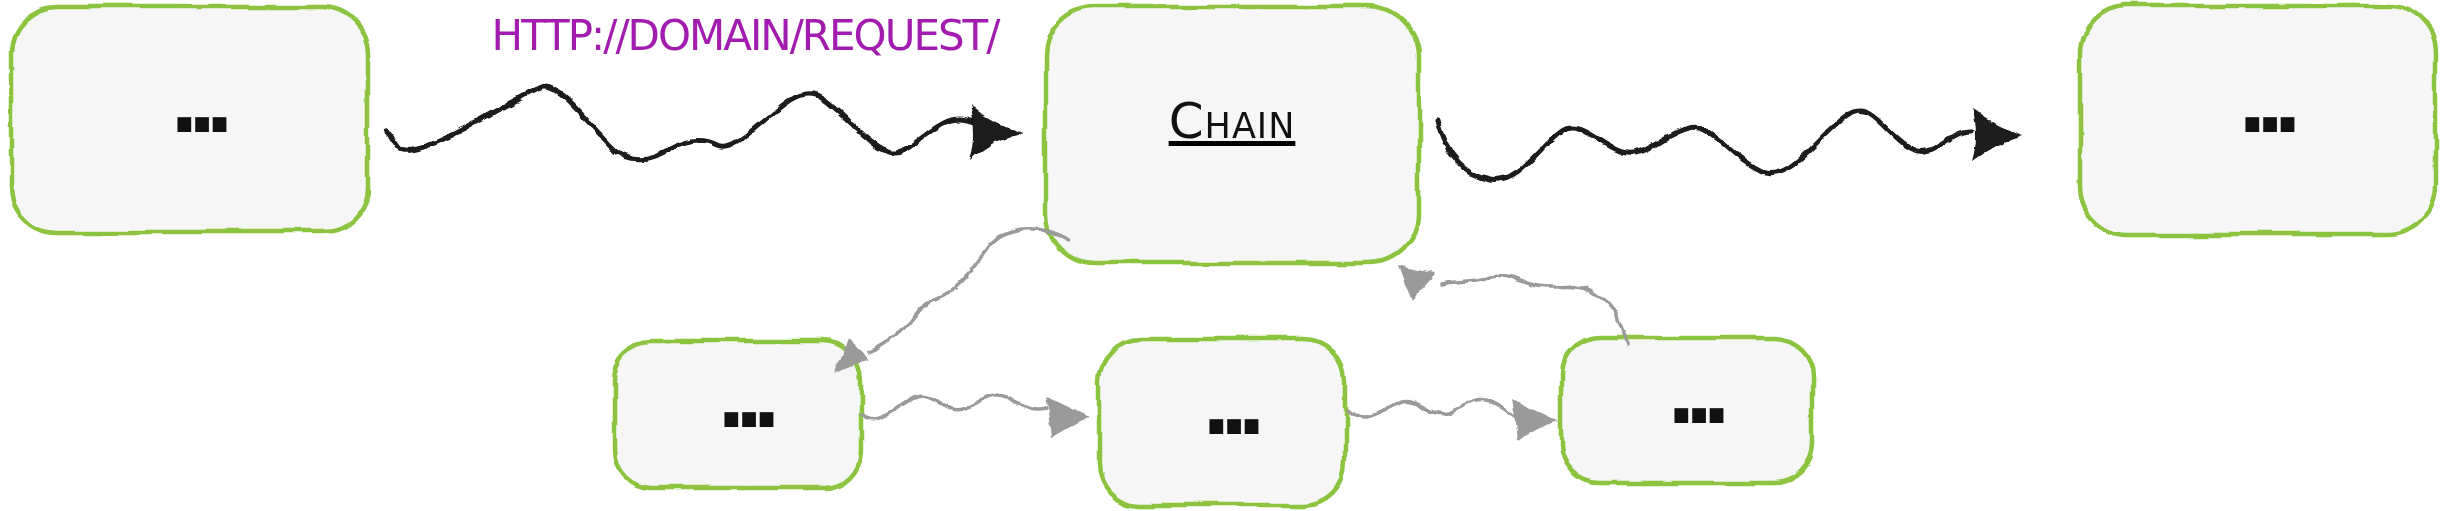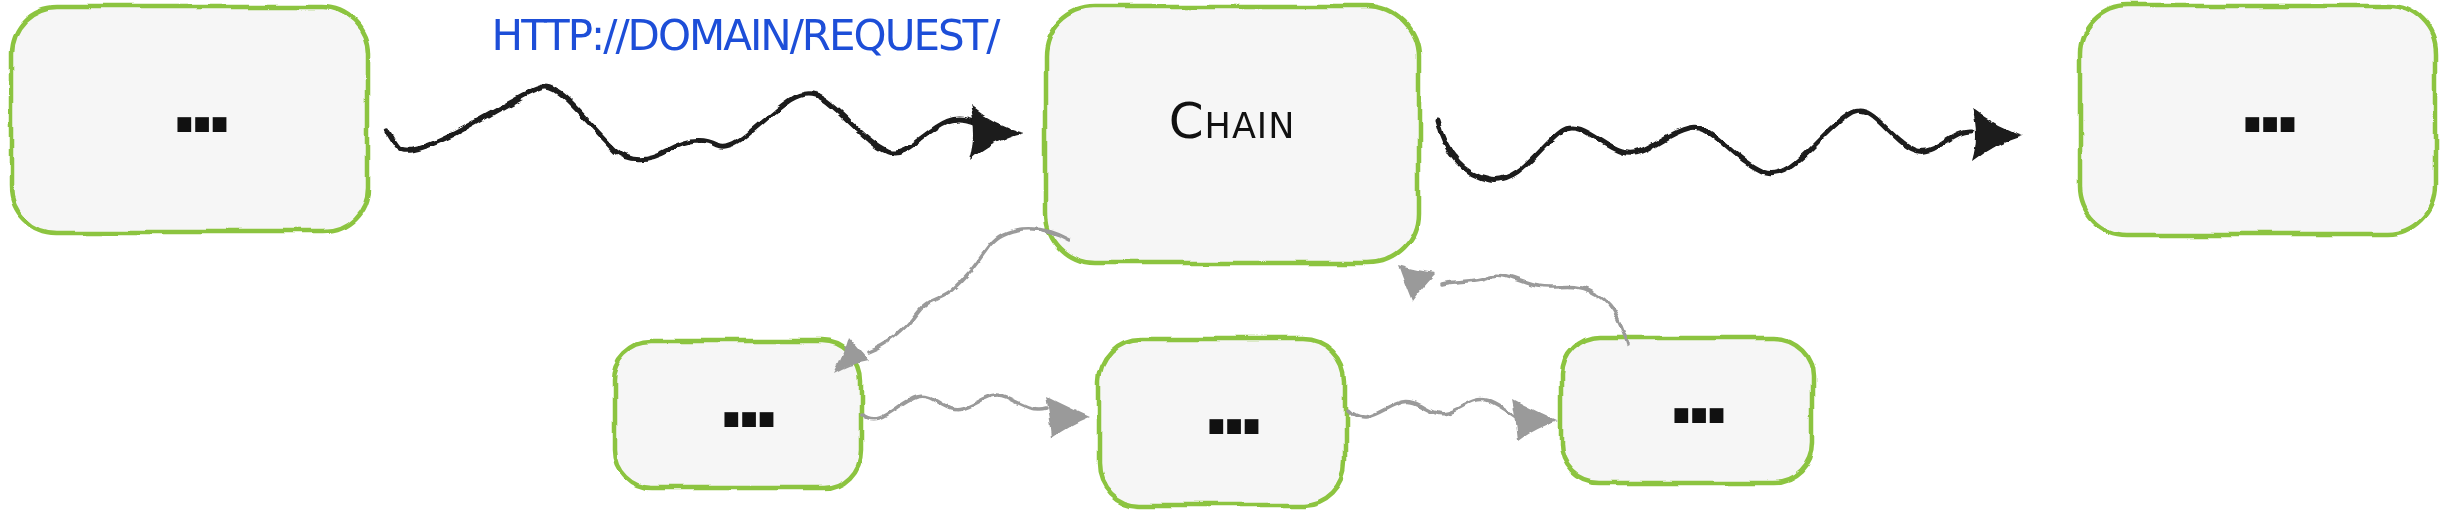"HTTP://DOMAIN/REQUEST/" .url-label { color: #1d4ed8 -> #a21caf }
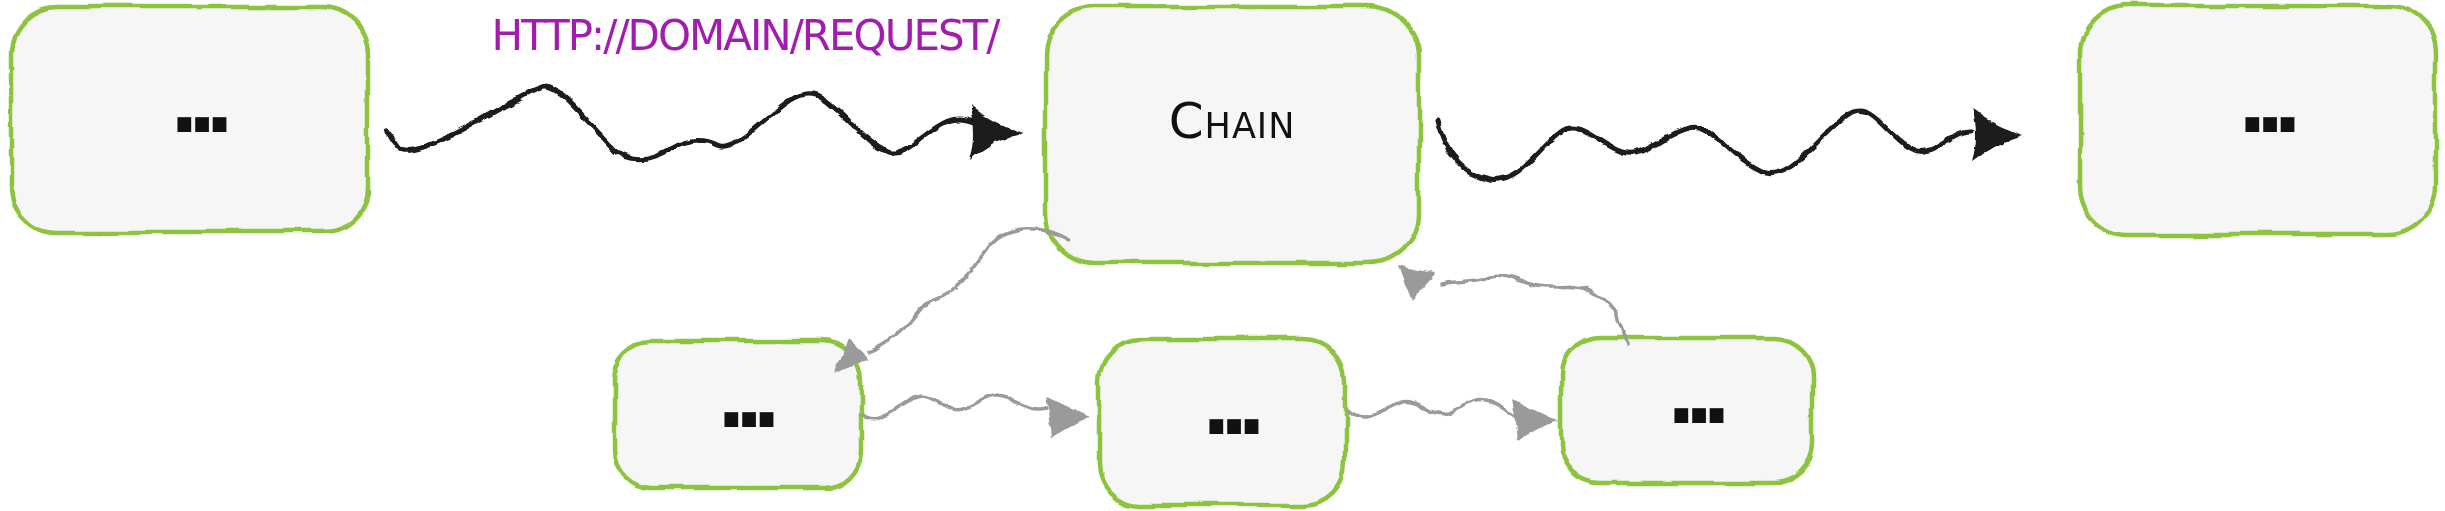"Chain" .chain-label-wrap { text-decoration: none -> underline }
